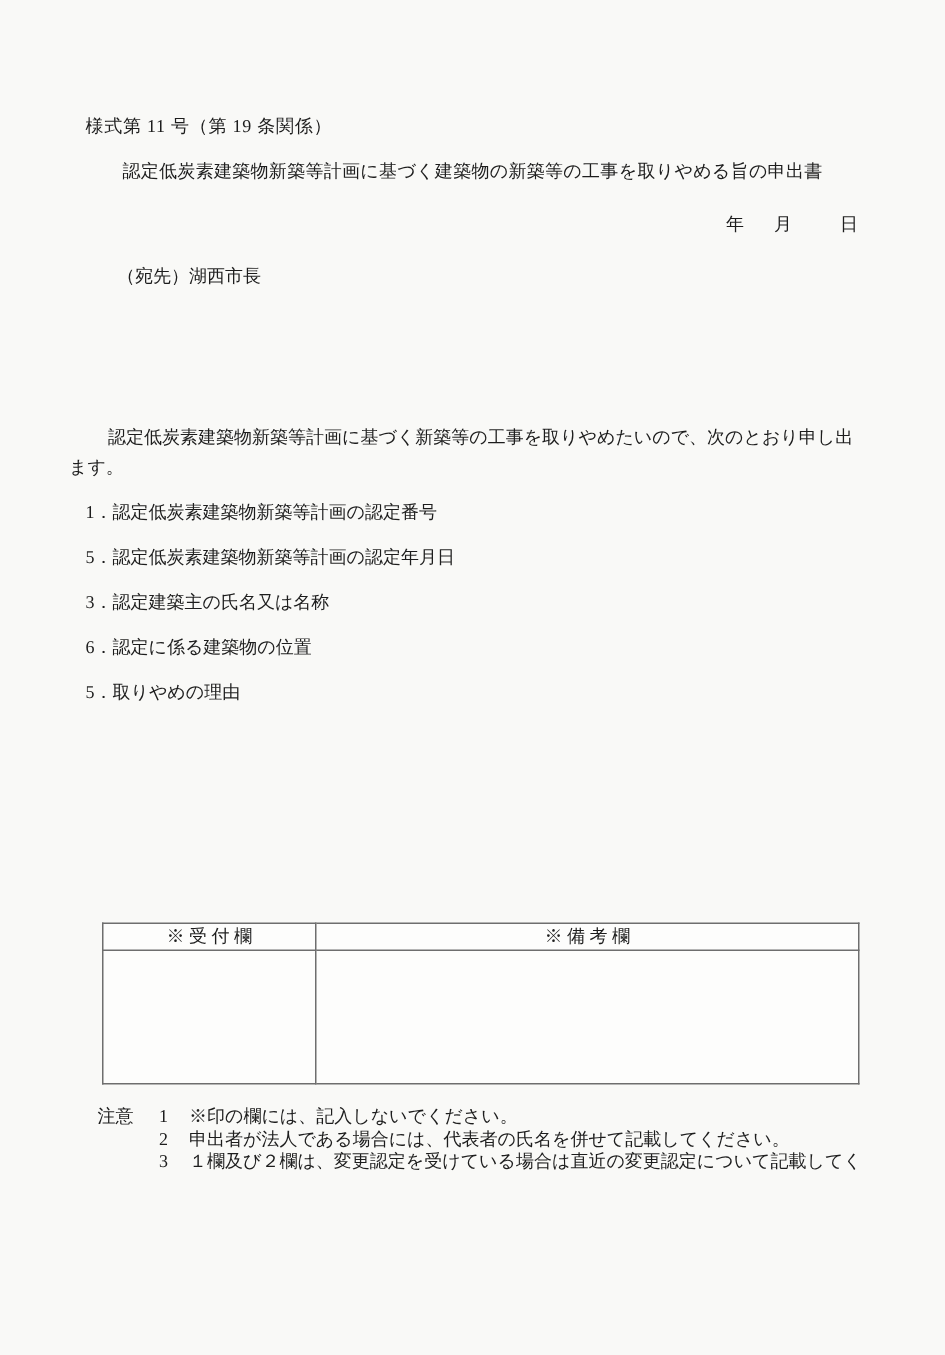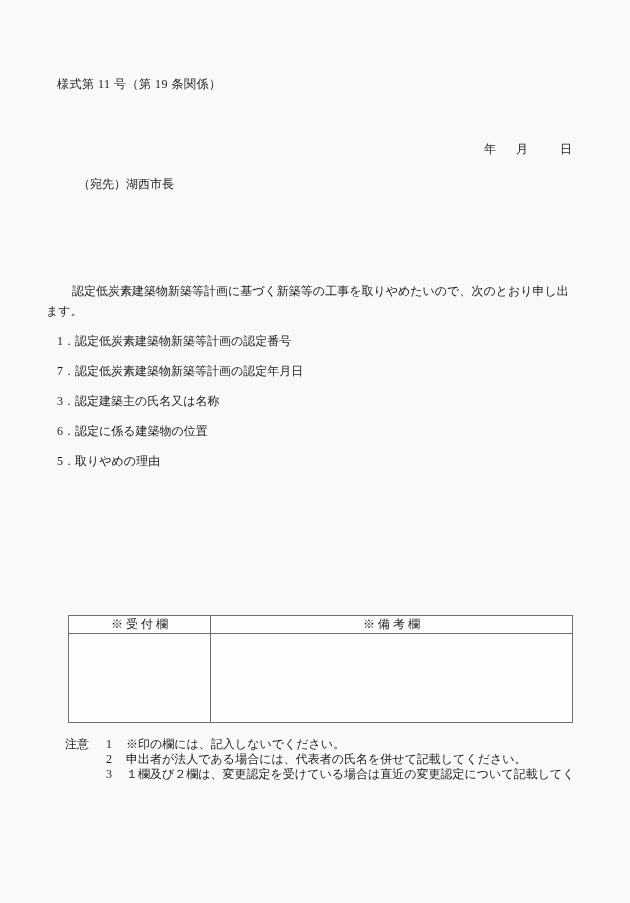"認定低炭素建築物新築等計画に基づく建築物の新築等の工事を取りやめる旨の申出書" div.doc-title { html: none -> <div>認定低炭素建築物新築等計画に基づく建築物の新築等の工事を取りやめる旨の申出書</div> }
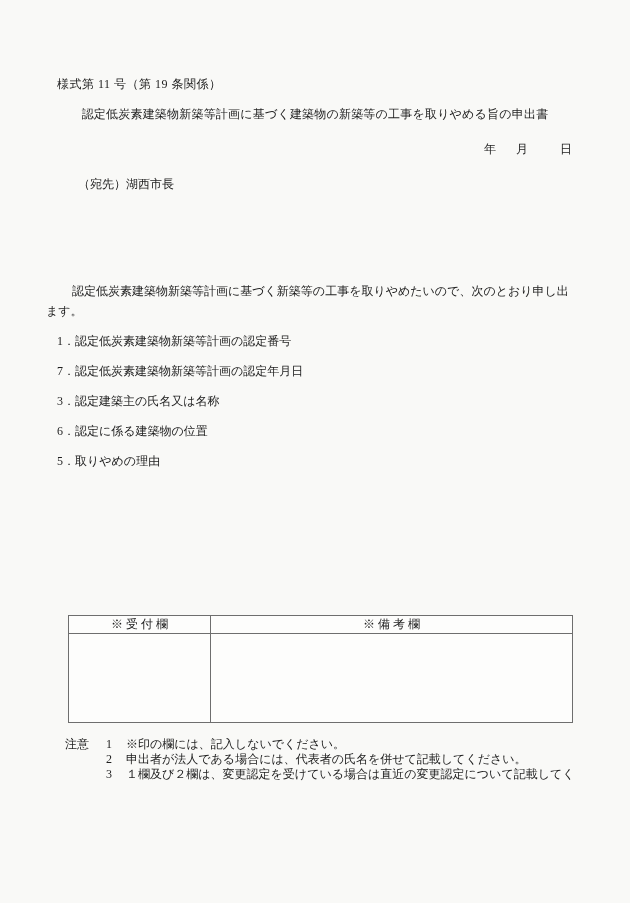"7．認定低炭素建築物新築等計画の認定年月日" div.item { text: 7 -> 5 }
